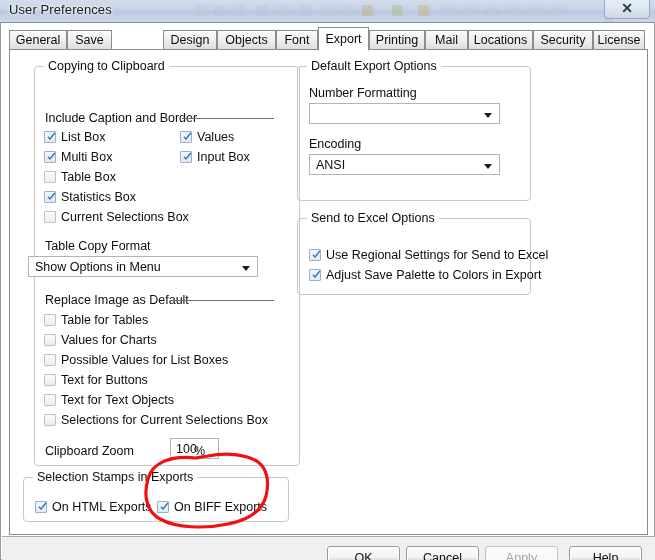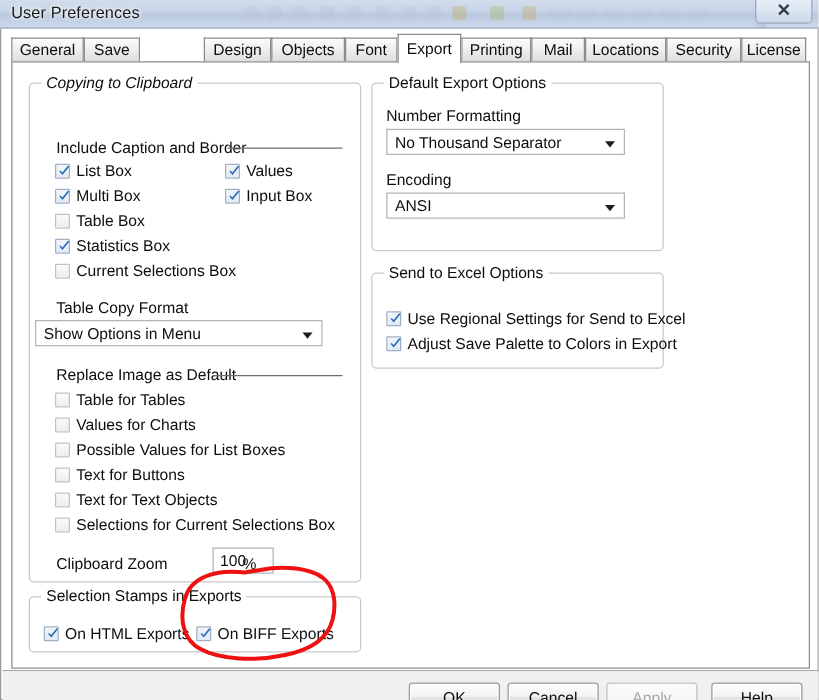"Copying to Clipboard" div.group { font-style: italic -> none; left: 13px -> 24px }
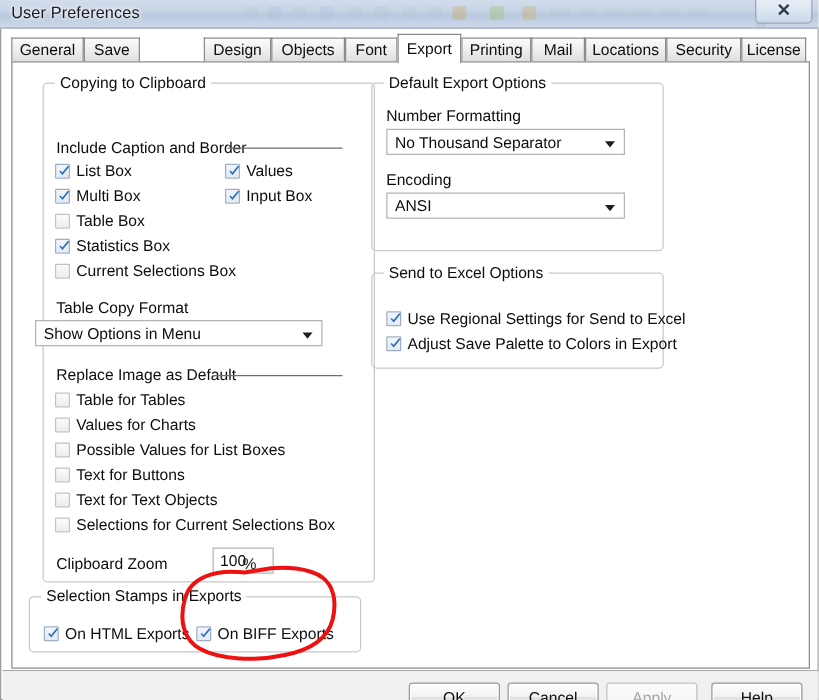"No Thousand Separator" span.val { html: <span>No Thousand Separator</span> -> none }
